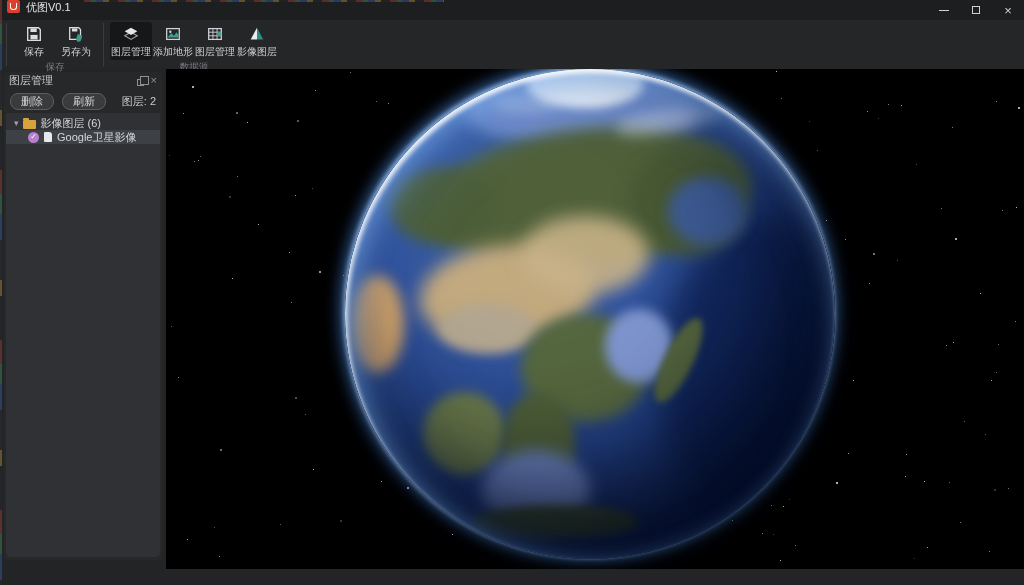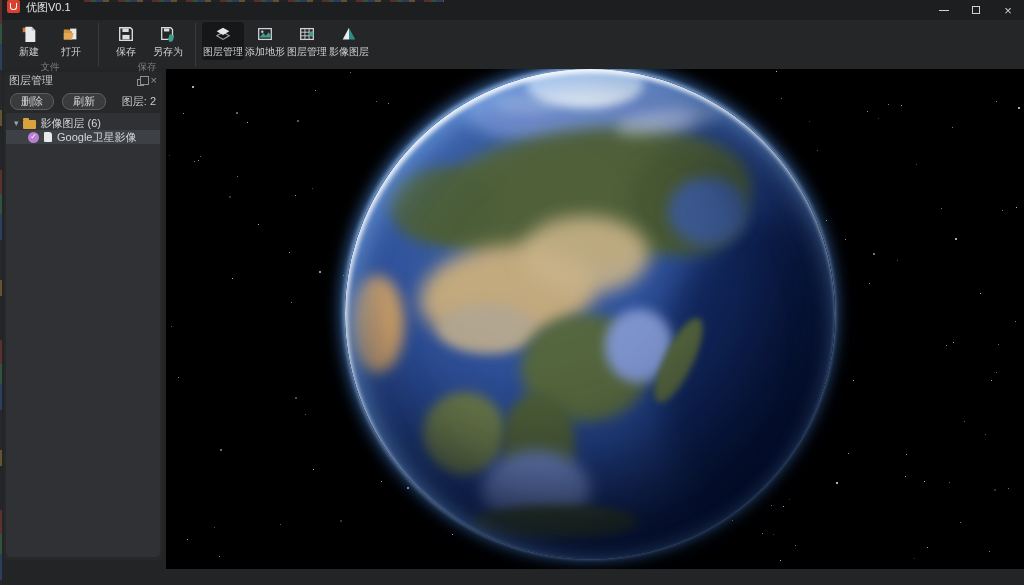"新建" div.rgroup { html: <div> <div> <div> <span> <svg> <rect></rect> <path></path> <path></path> </svg> </span> <span>新建</span> </div> <div> <span> <svg> <path></path> <path></path> <path></path> </svg> </span> <span>打开</span> </div> </div> <div>文件</div> </div> -> none }
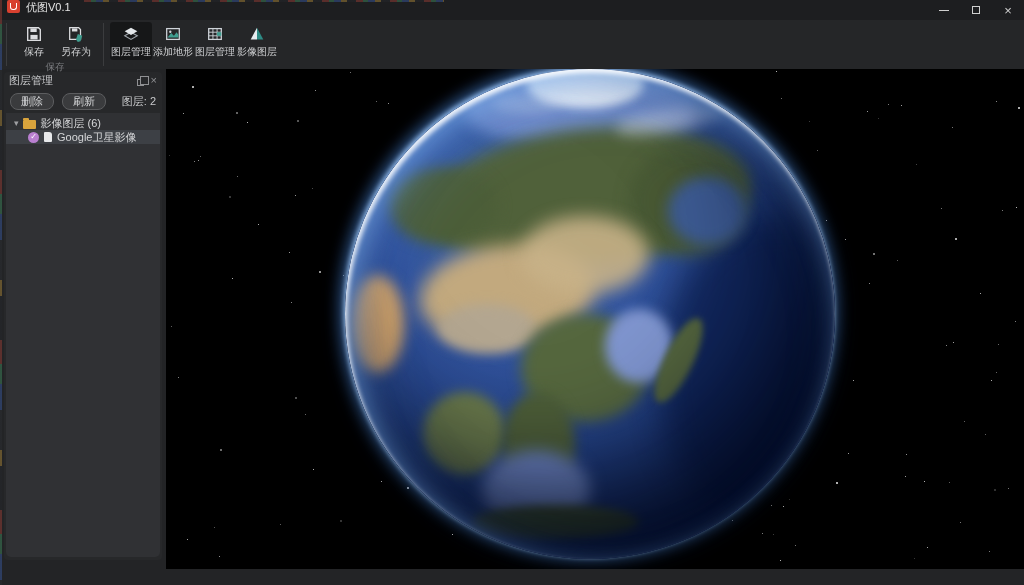"数据源" div.grouplabel { html: none -> <div>数据源</div> }
